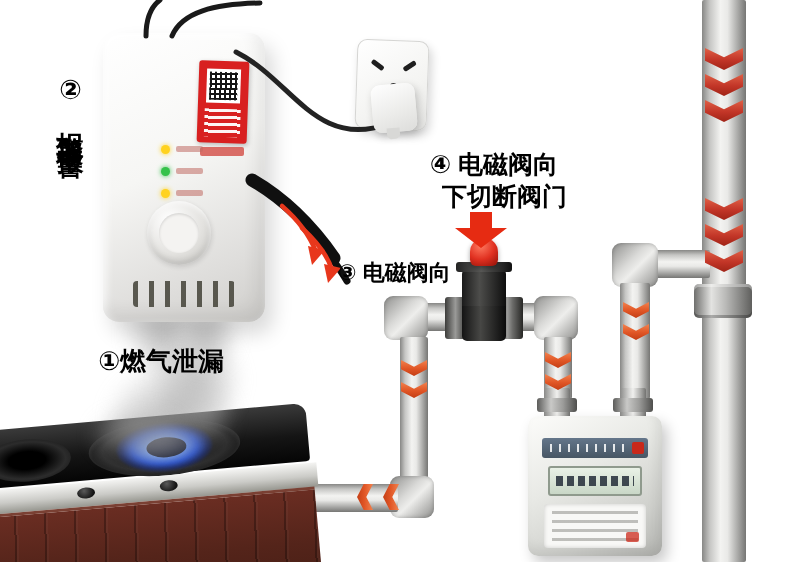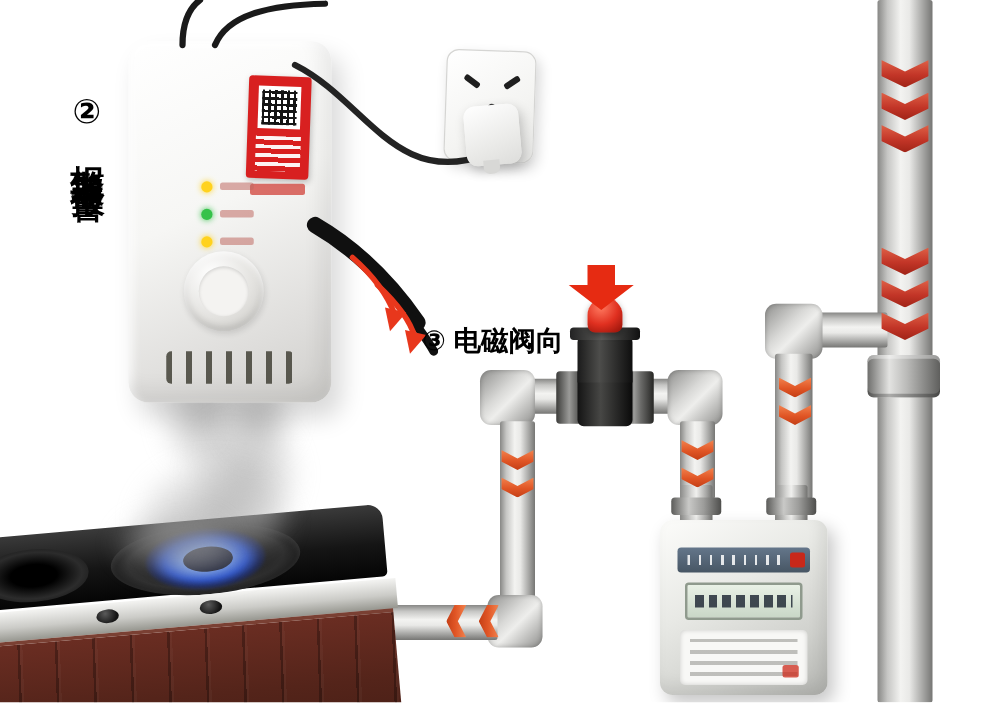"④ 电磁阀向" div.label4 { html: none -> <div> <div>④ 电磁阀向</div> <div>下切断阀门</div> </div> }
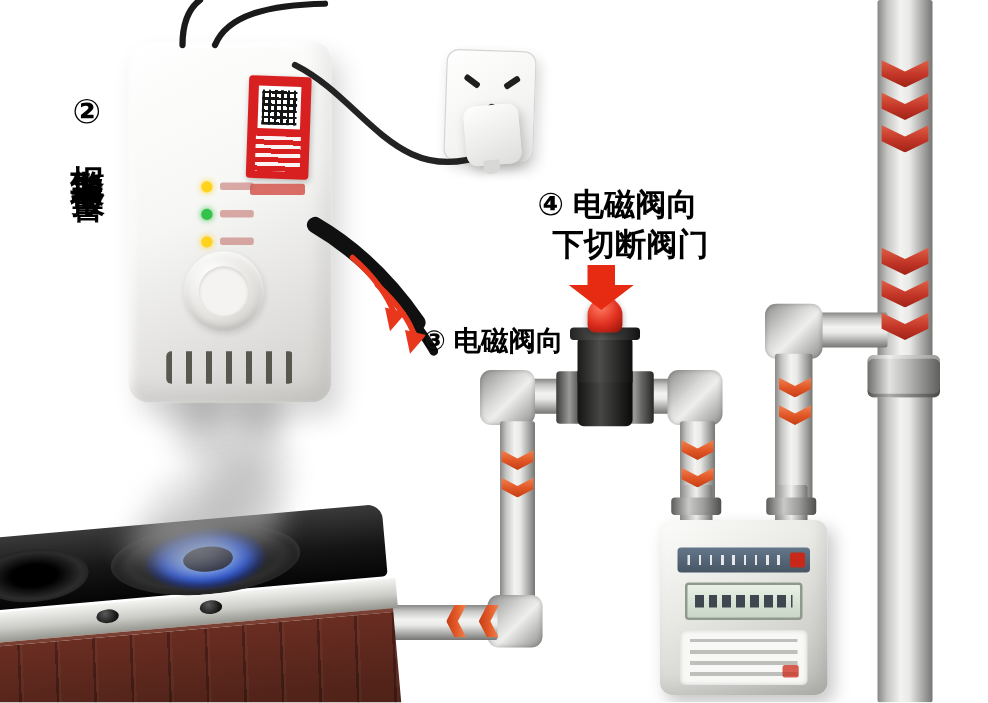"①燃气泄漏" div.label1 { html: none -> <div>①燃气泄漏</div> }
